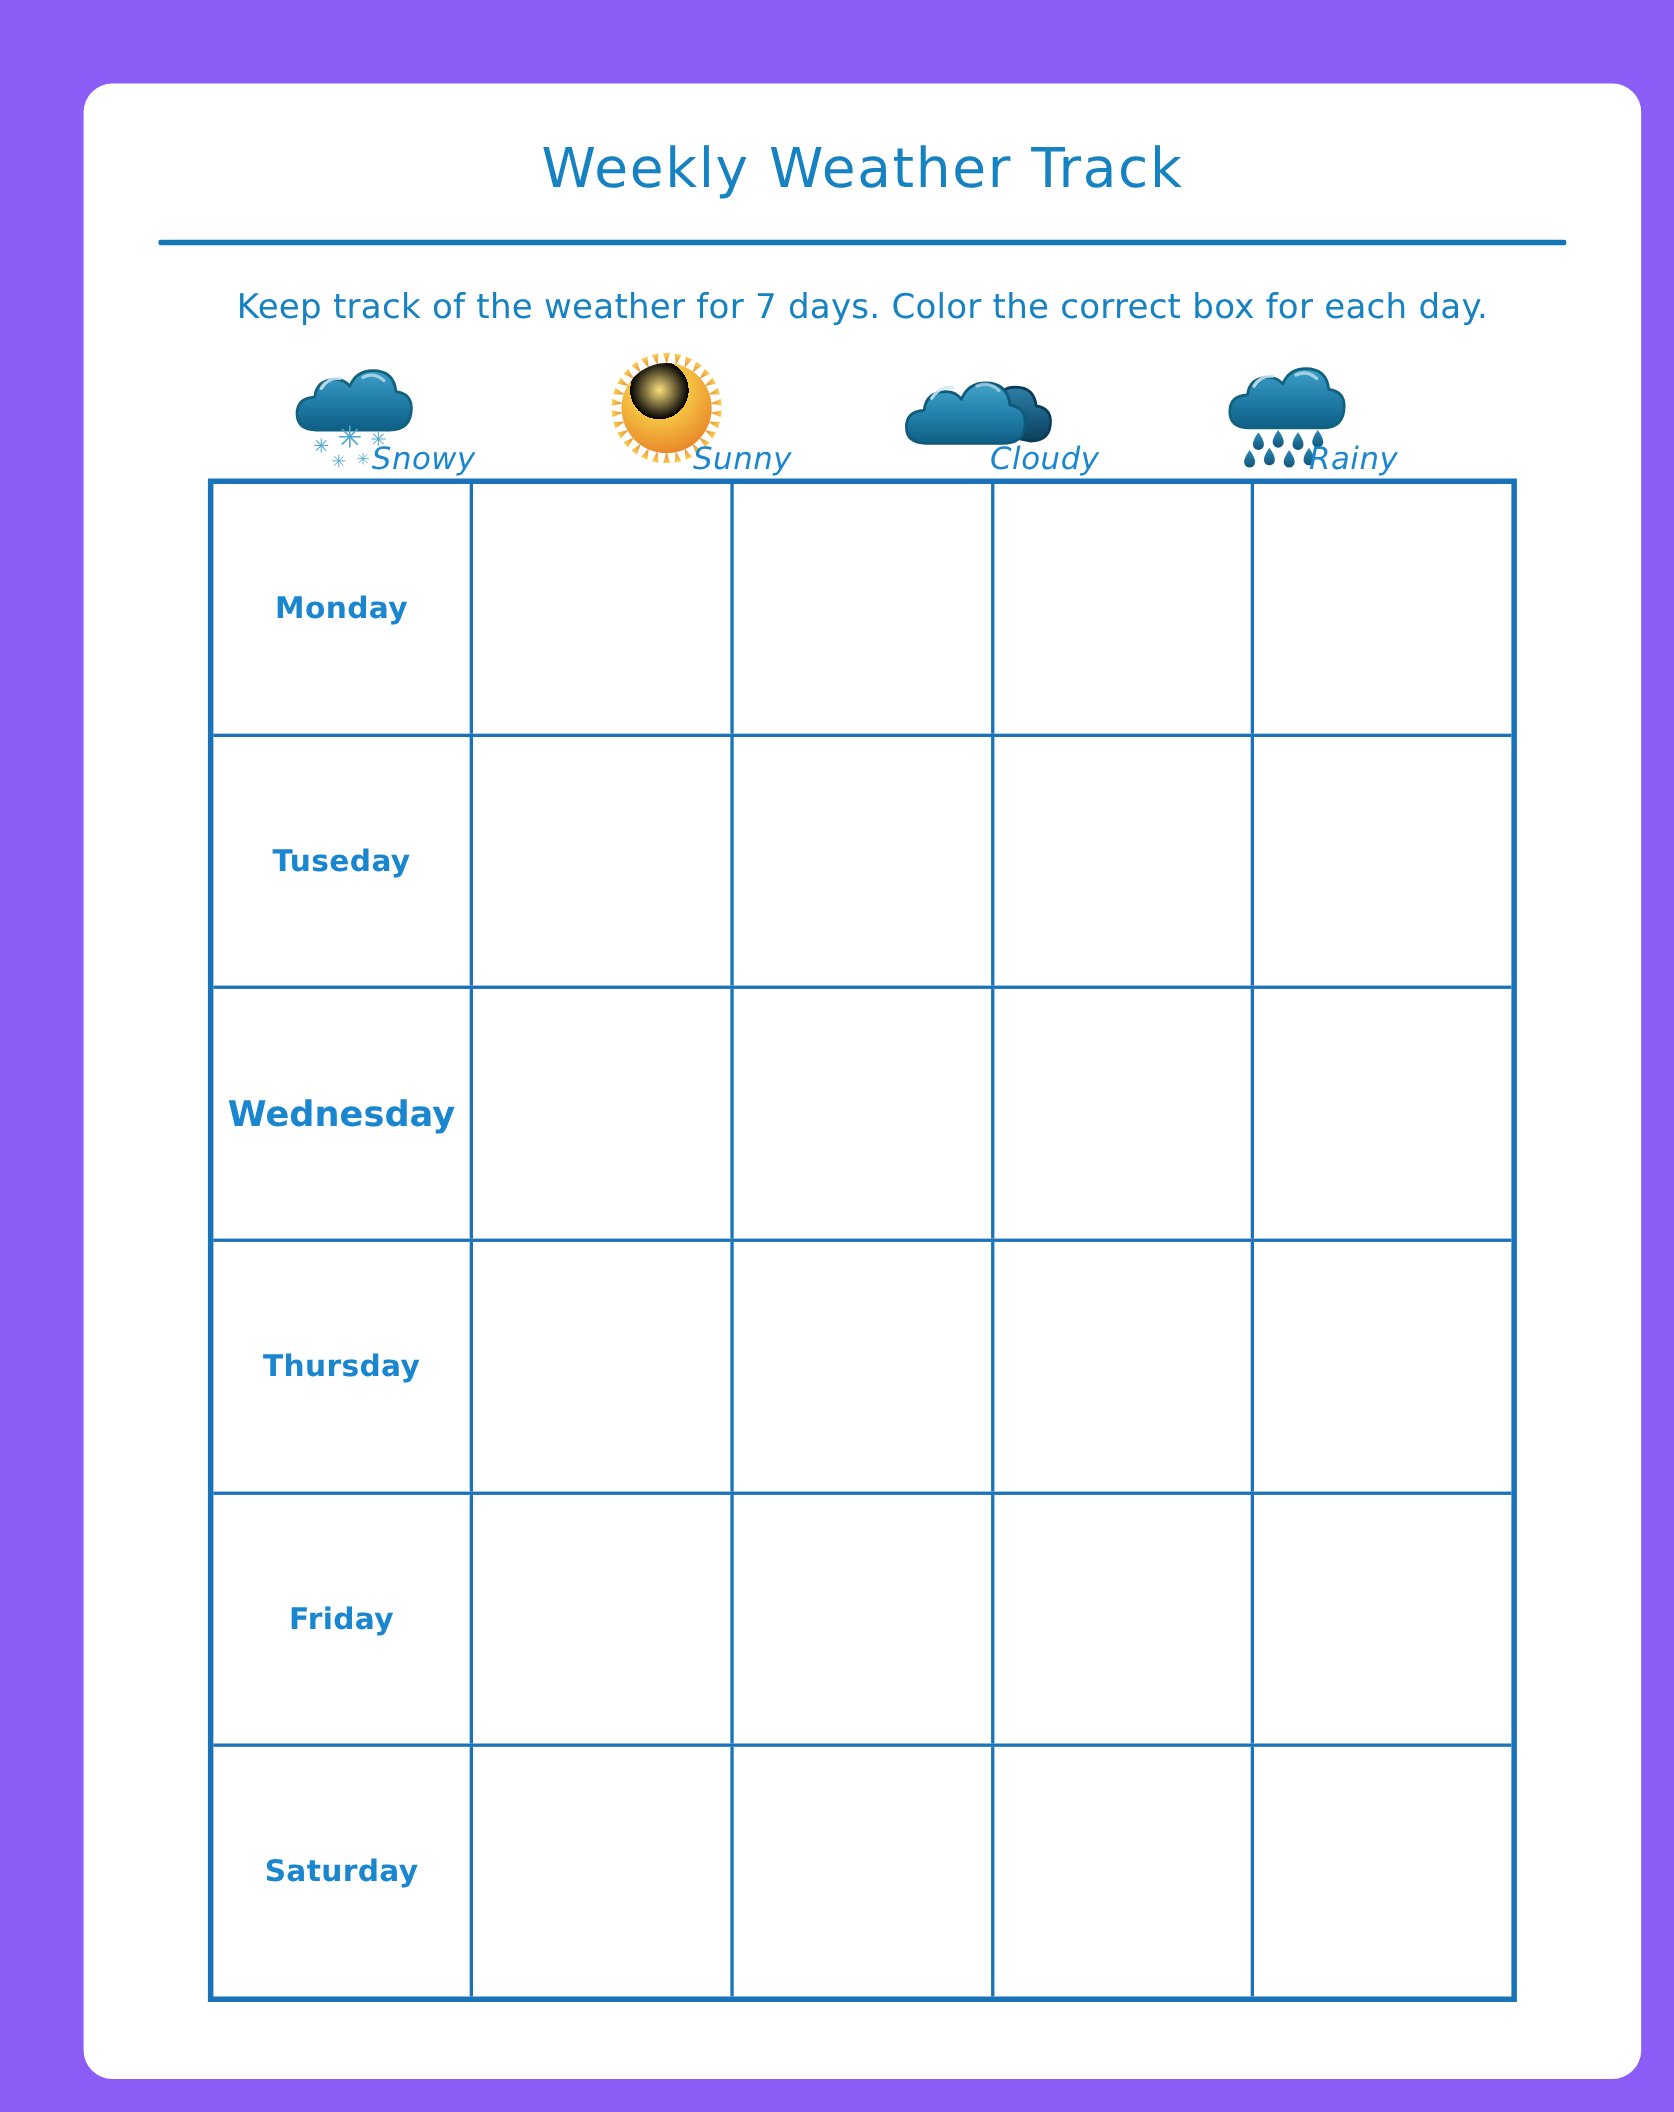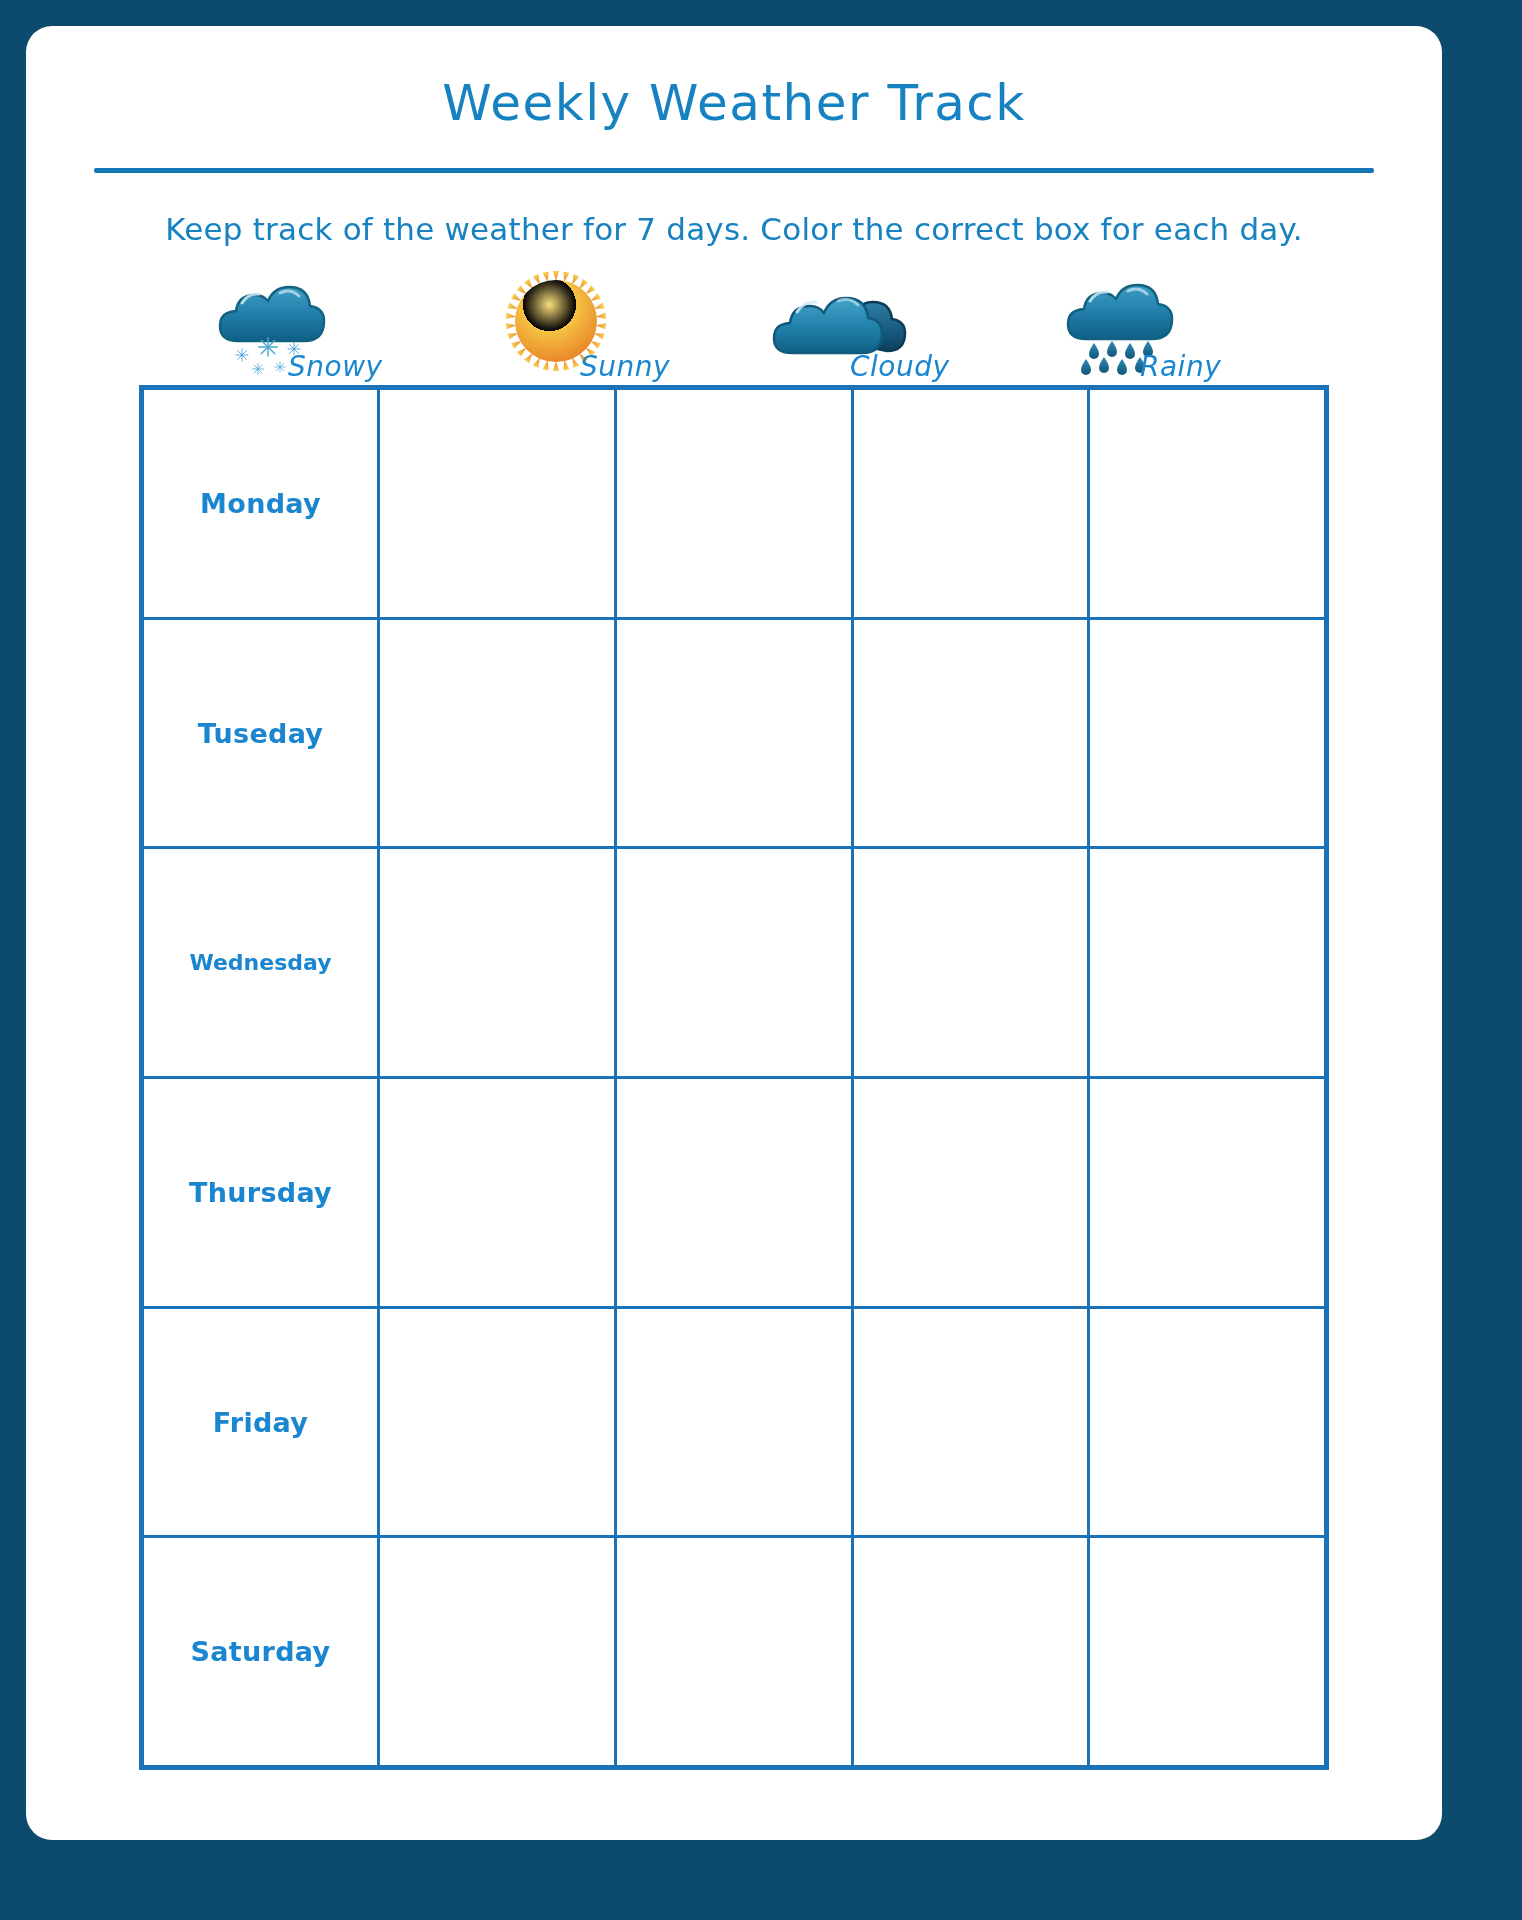"Weekly Weather Track" .page { background: #0c4a6e -> #8b5cf6; padding: 26px -> 76px }
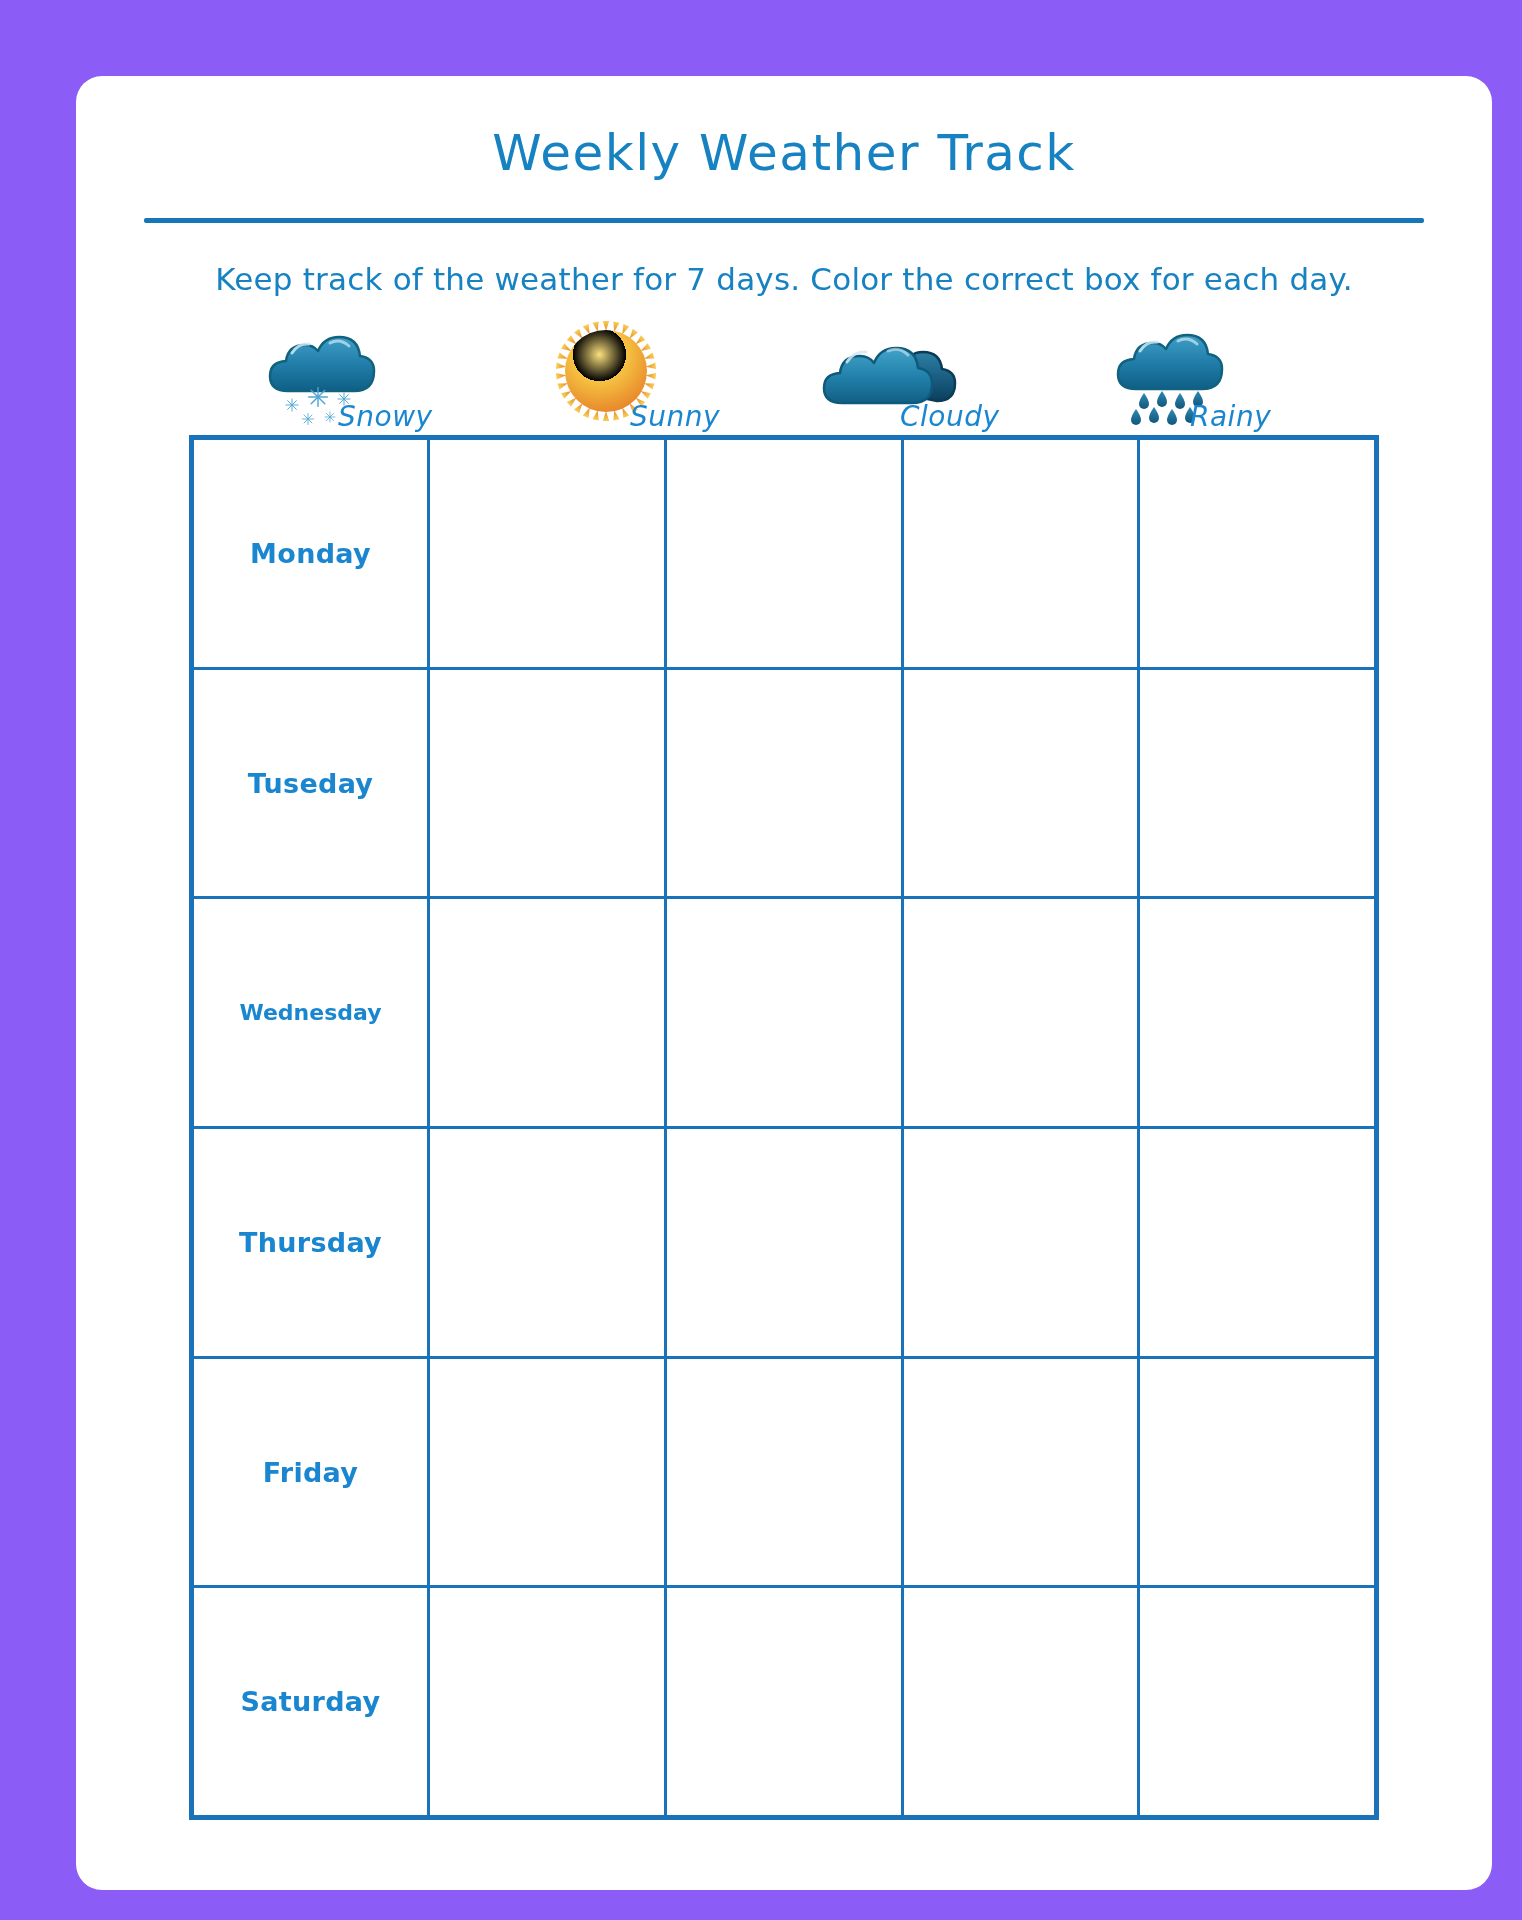"Wednesday" .wide-font { font-size: 22px -> 32px }
